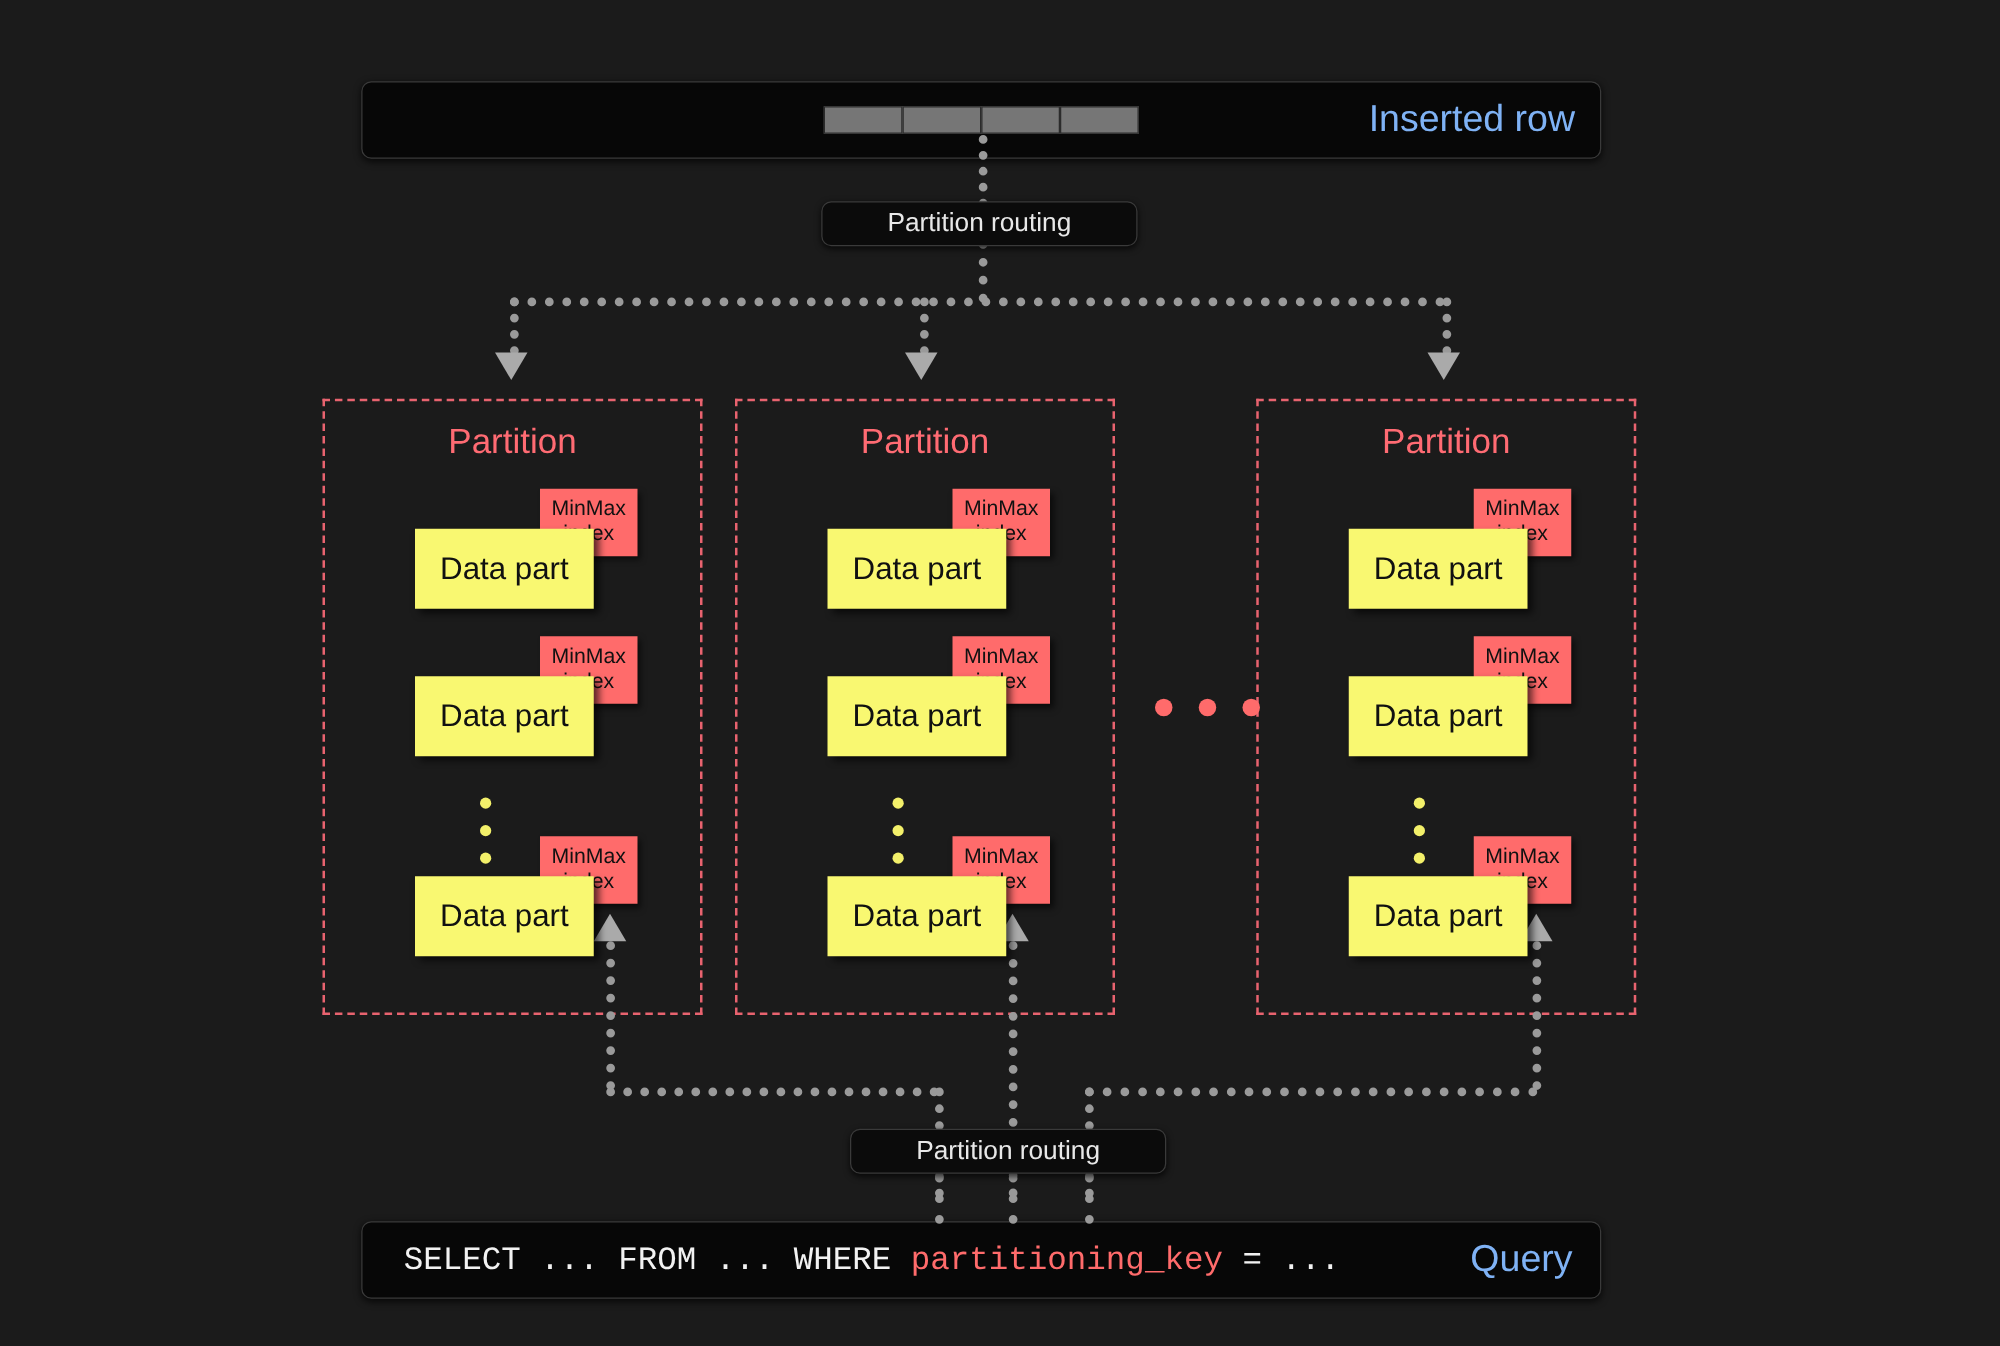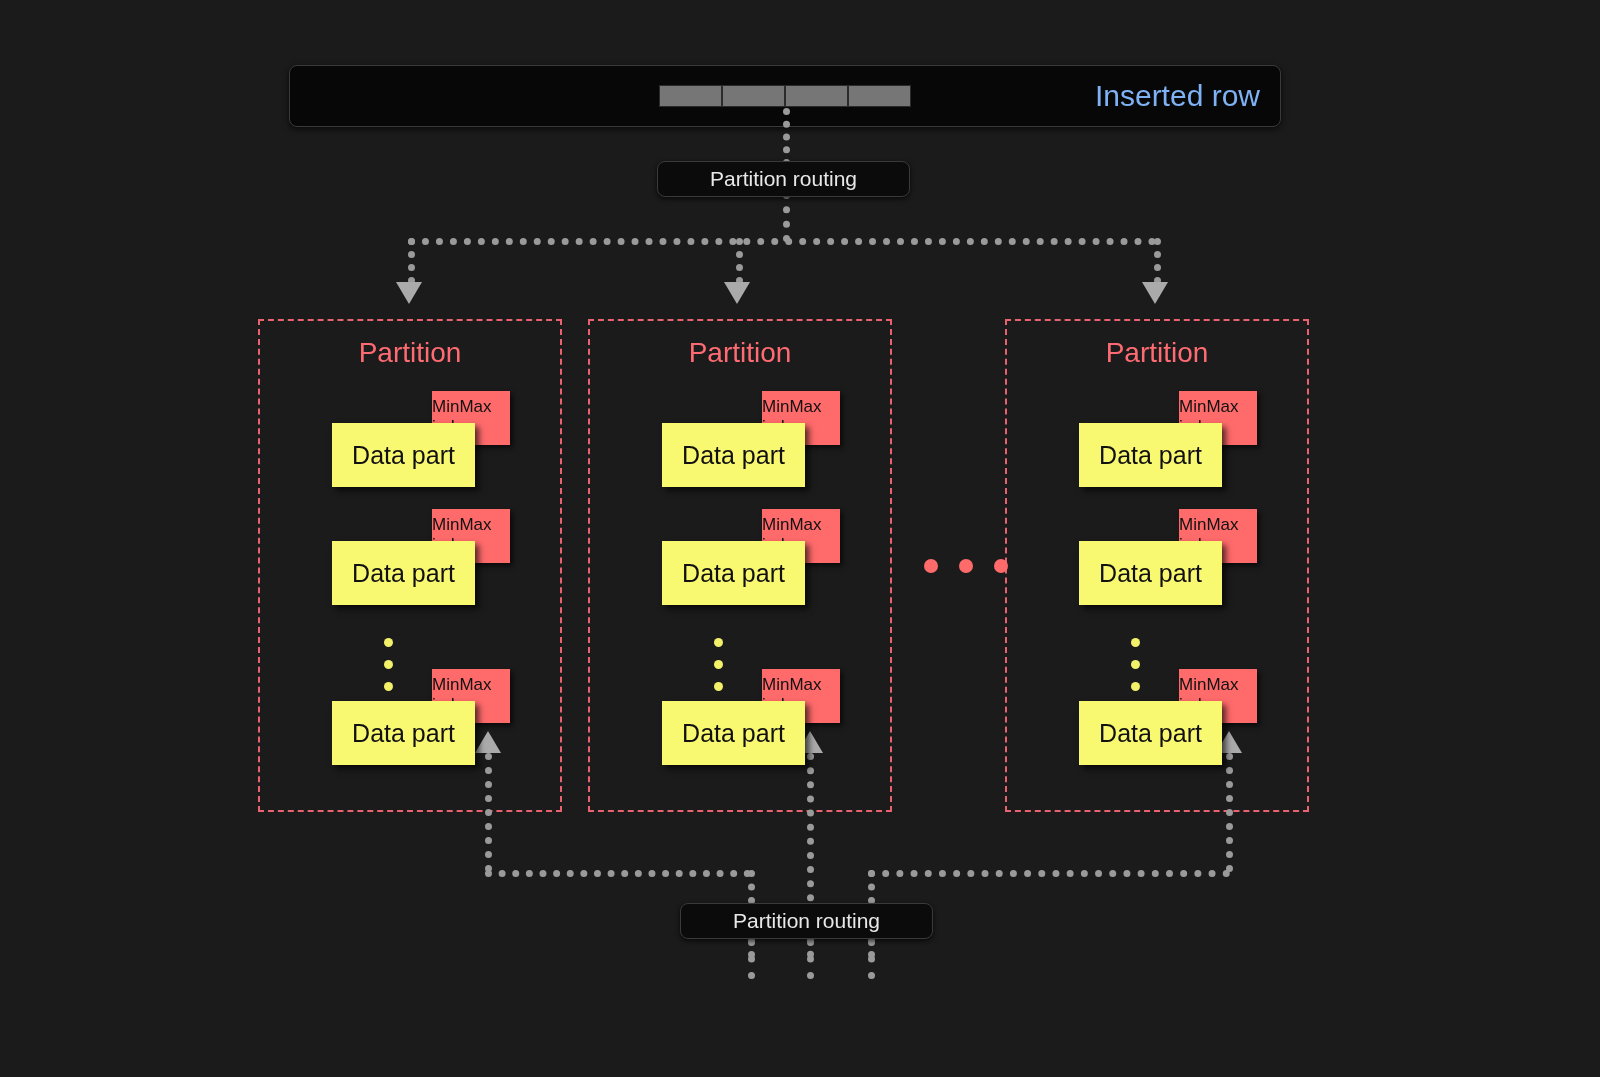"MinMax" .minmax { text-align: none -> center }
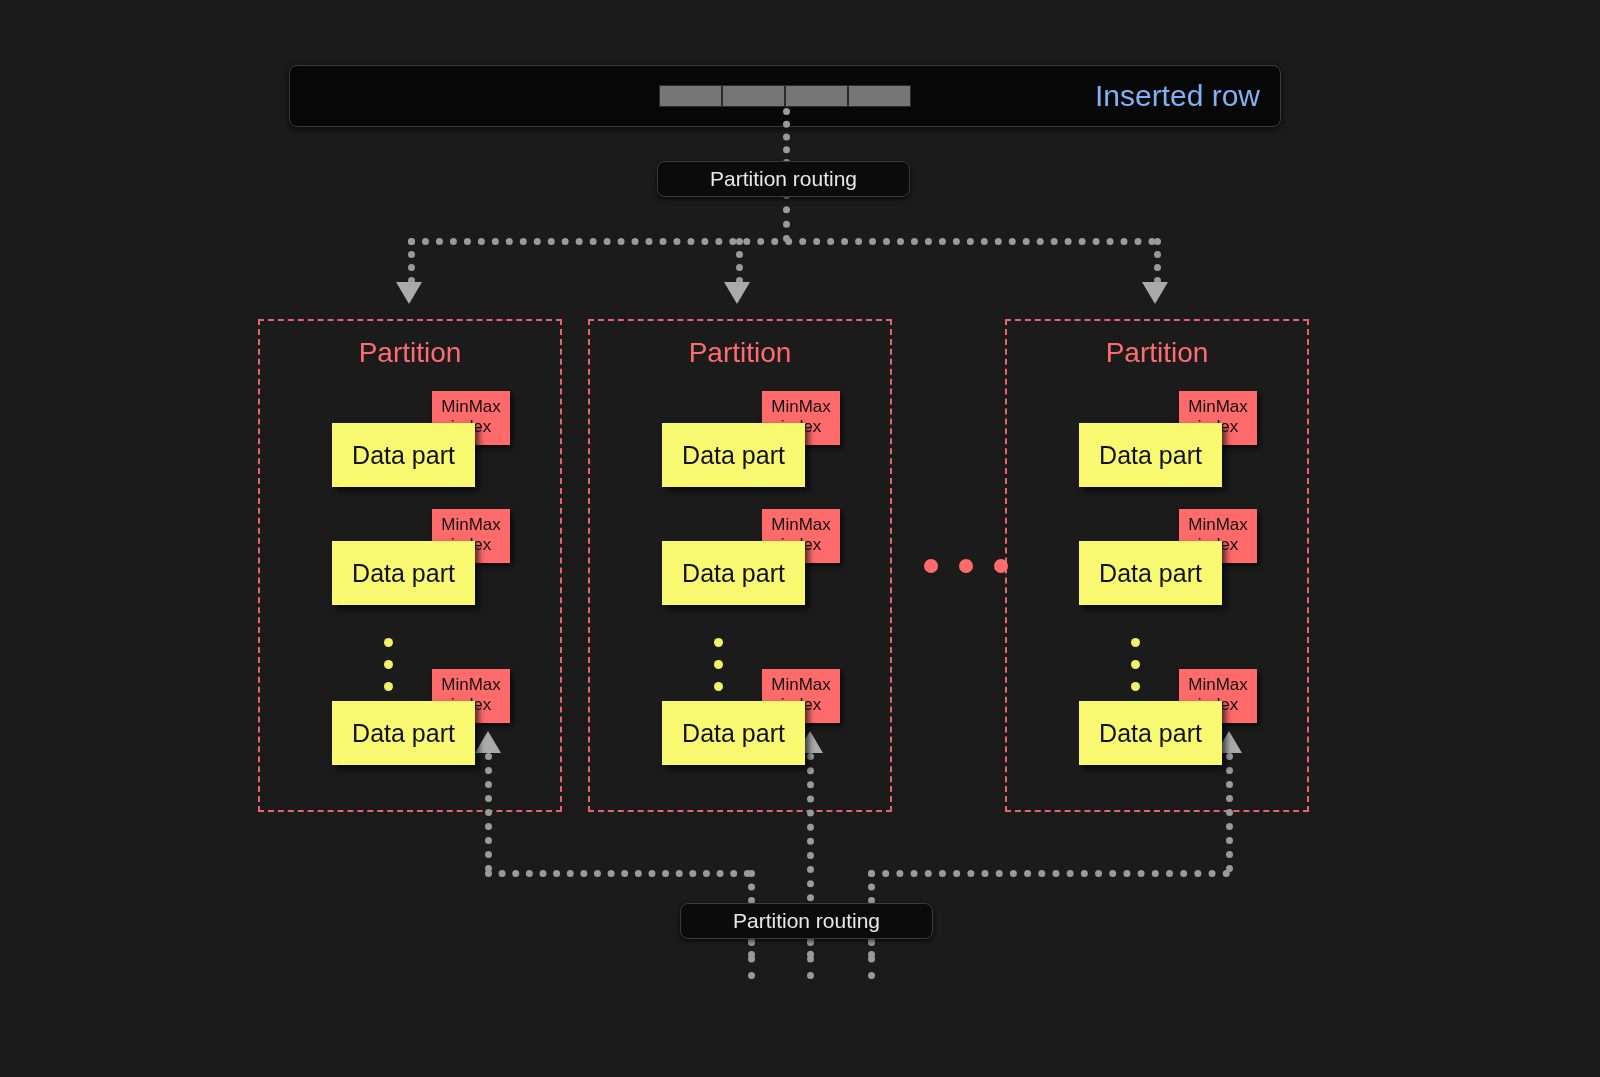"SELECT ... FROM ... WHERE" div.bar { html: none -> <div> <div><span>SELECT ... FROM ... WHERE </span><span>partitioning_key</span><span> = ...</span></div> <div>Query</div> </div> }
